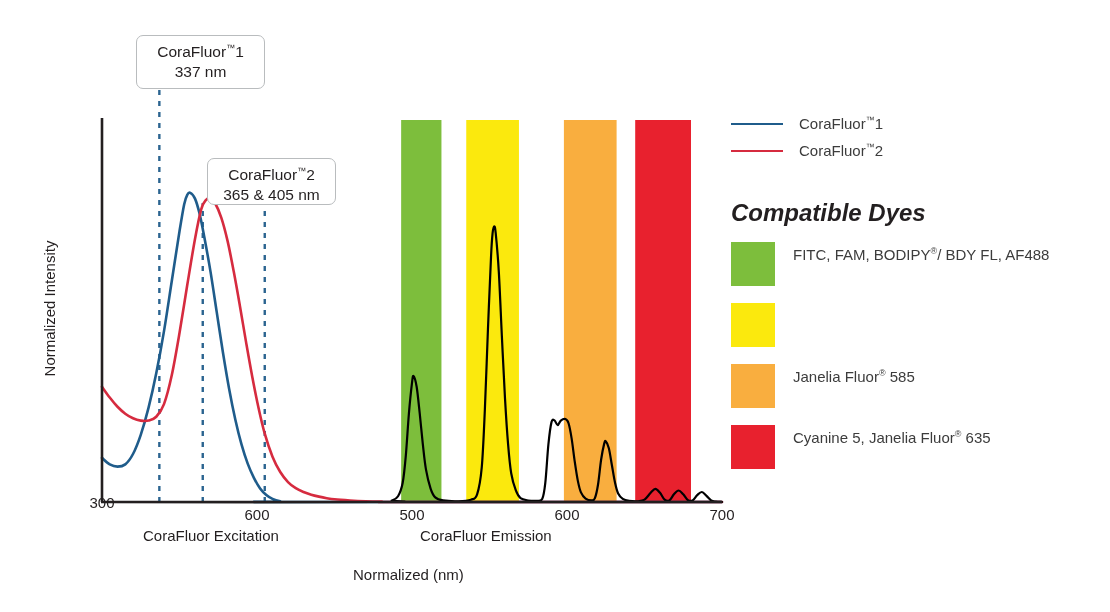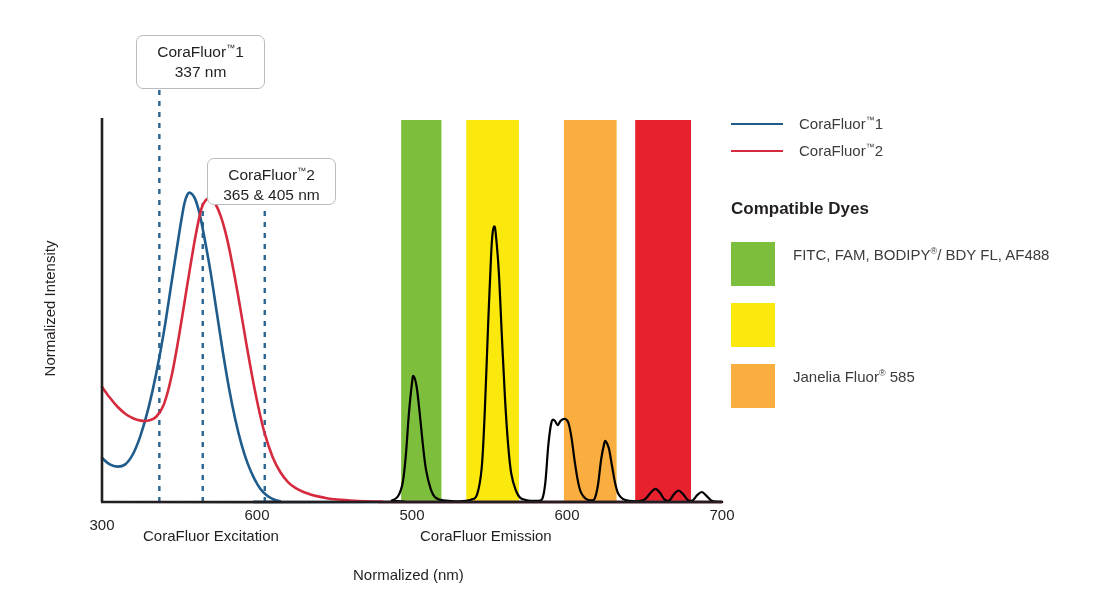"Compatible Dyes" #dyes-title { font-size: 17px -> 24px; font-style: none -> italic }
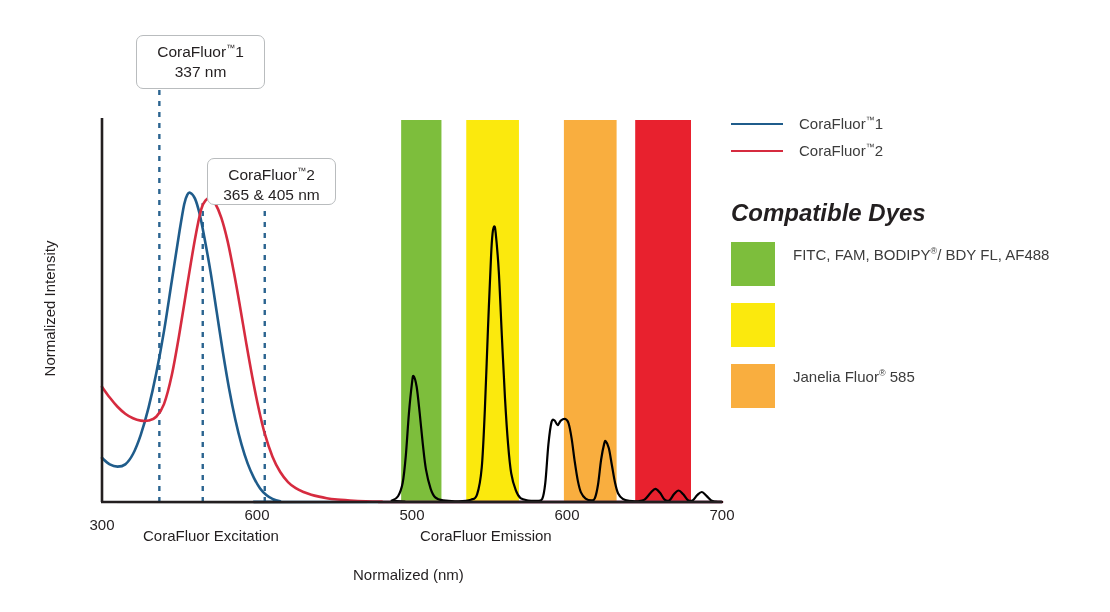"Cyanine 5, Janelia Fluor® 635" div.drow { html: none -> <div> <span></span> <span> <span>Cyanine 5, Janelia Fluor</span><sup>®</sup><span> 635</span> </span> </div> }
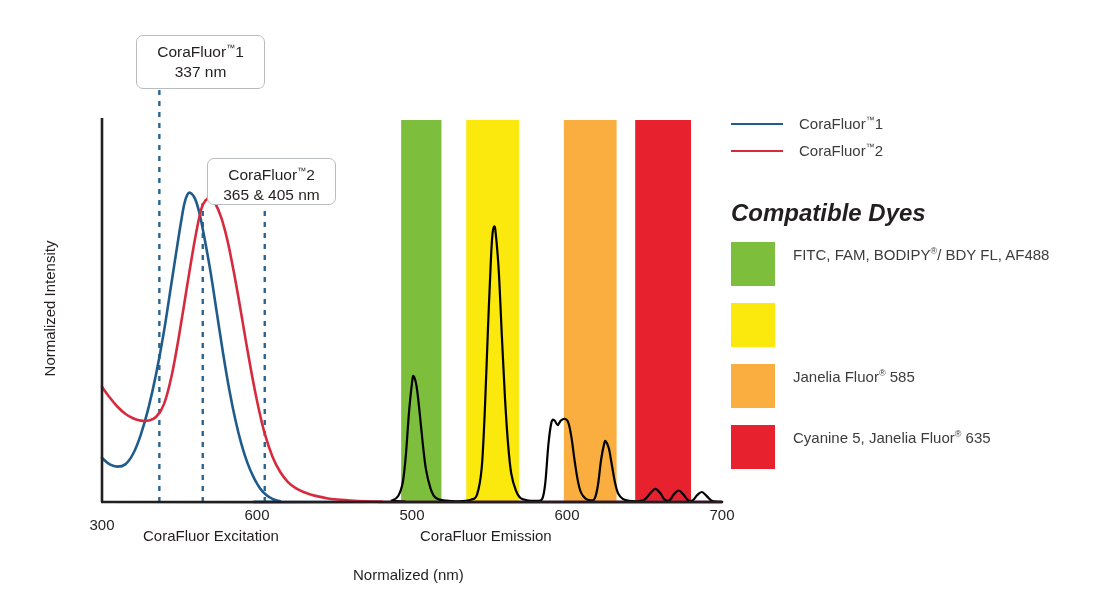"300" div.ticklbl { top: 516px -> 494px }
